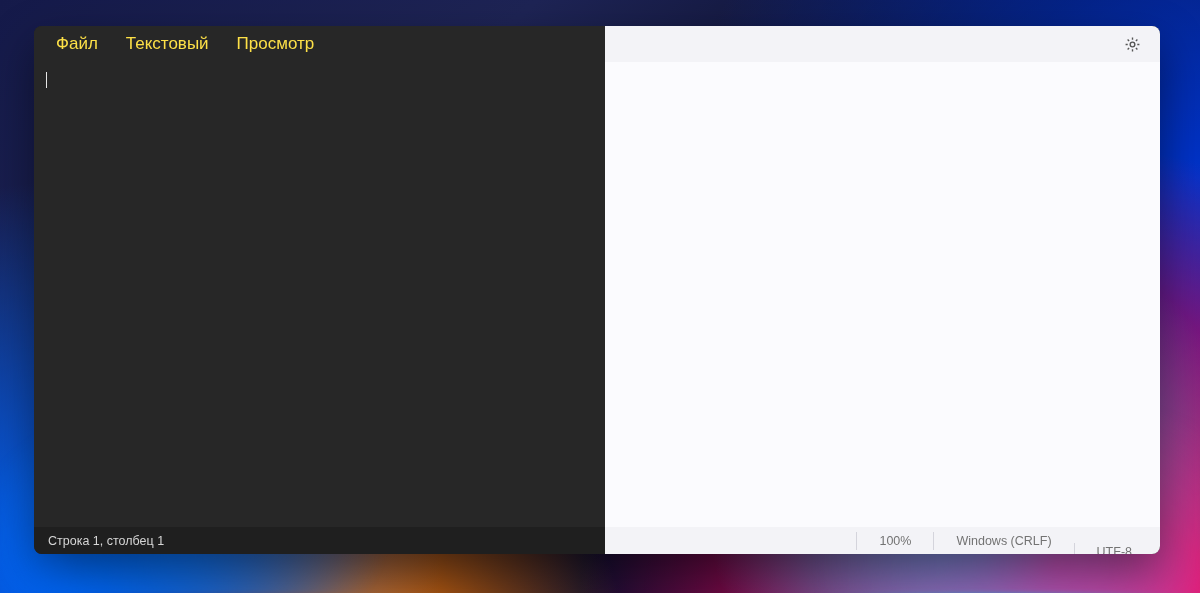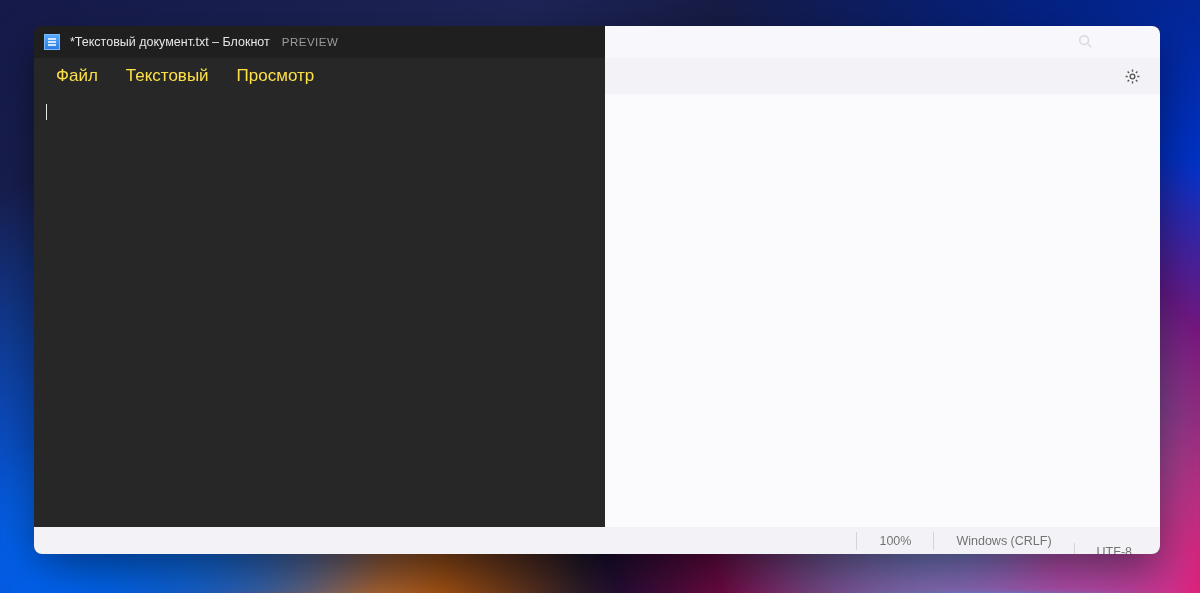"*Текстовый документ.txt – Блокнот" div.titlebar { html: <div> <div> <span></span> <span>*Текстовый документ.txt – Блокнот</span> <span>PREVIEW</span> </div> <div> <span> <svg> <circle></circle> <line></line> </svg> </span> </div> </div> -> none }
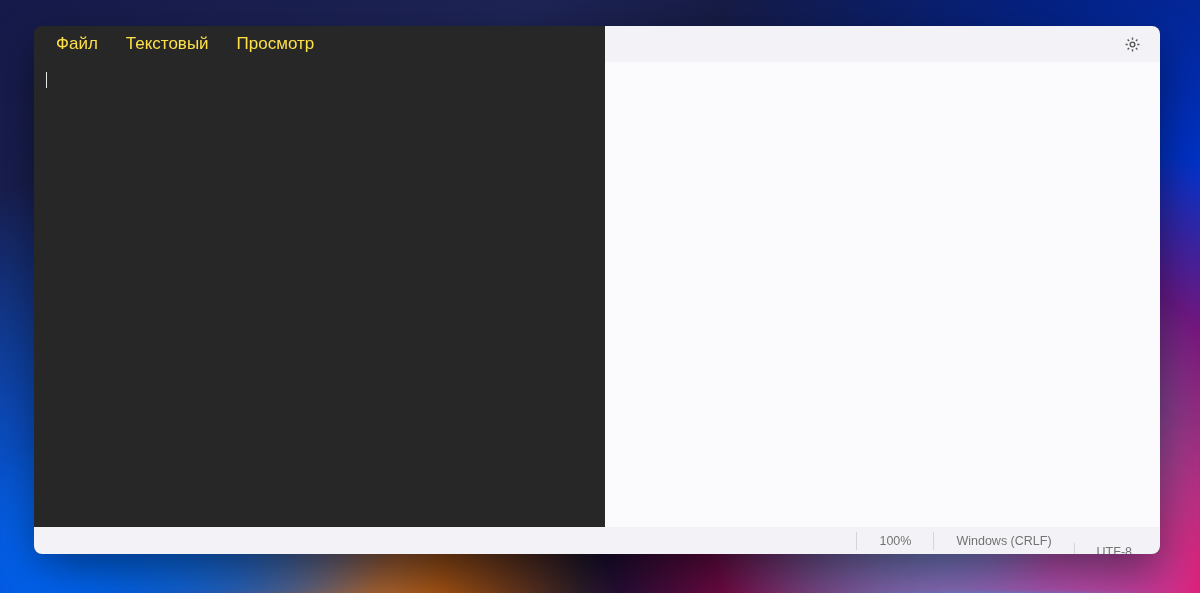"Строка 1, столбец 1" div.status-dark { html: none -> <div> <span>Строка 1, столбец 1</span> </div> }
